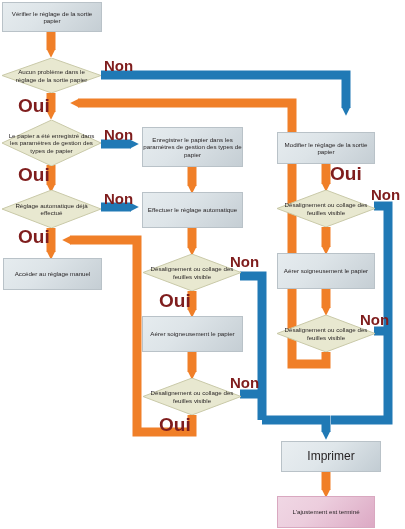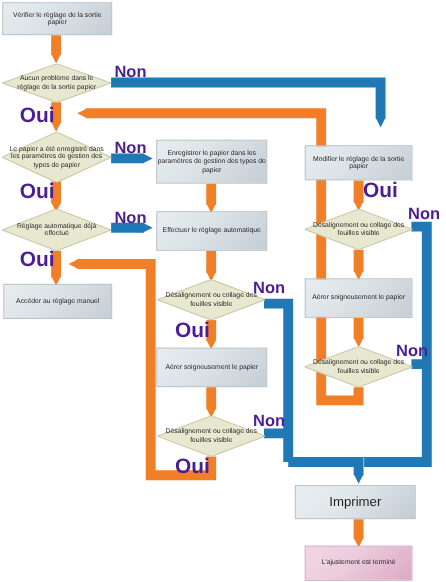"Non" .lbl { color: #4c1d95 -> #7f1d1d }
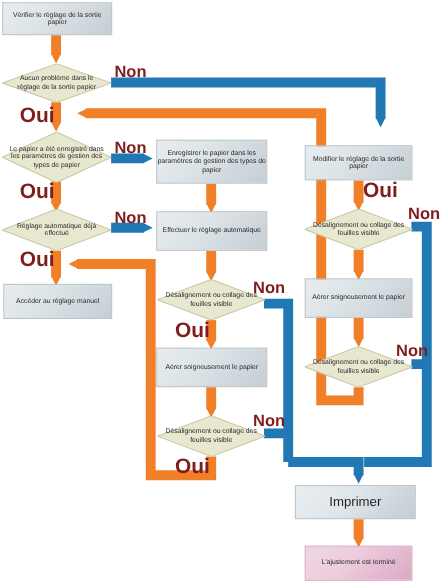"Imprimer" div.node { left: 268px -> 281px; width: 110px -> 100px }
